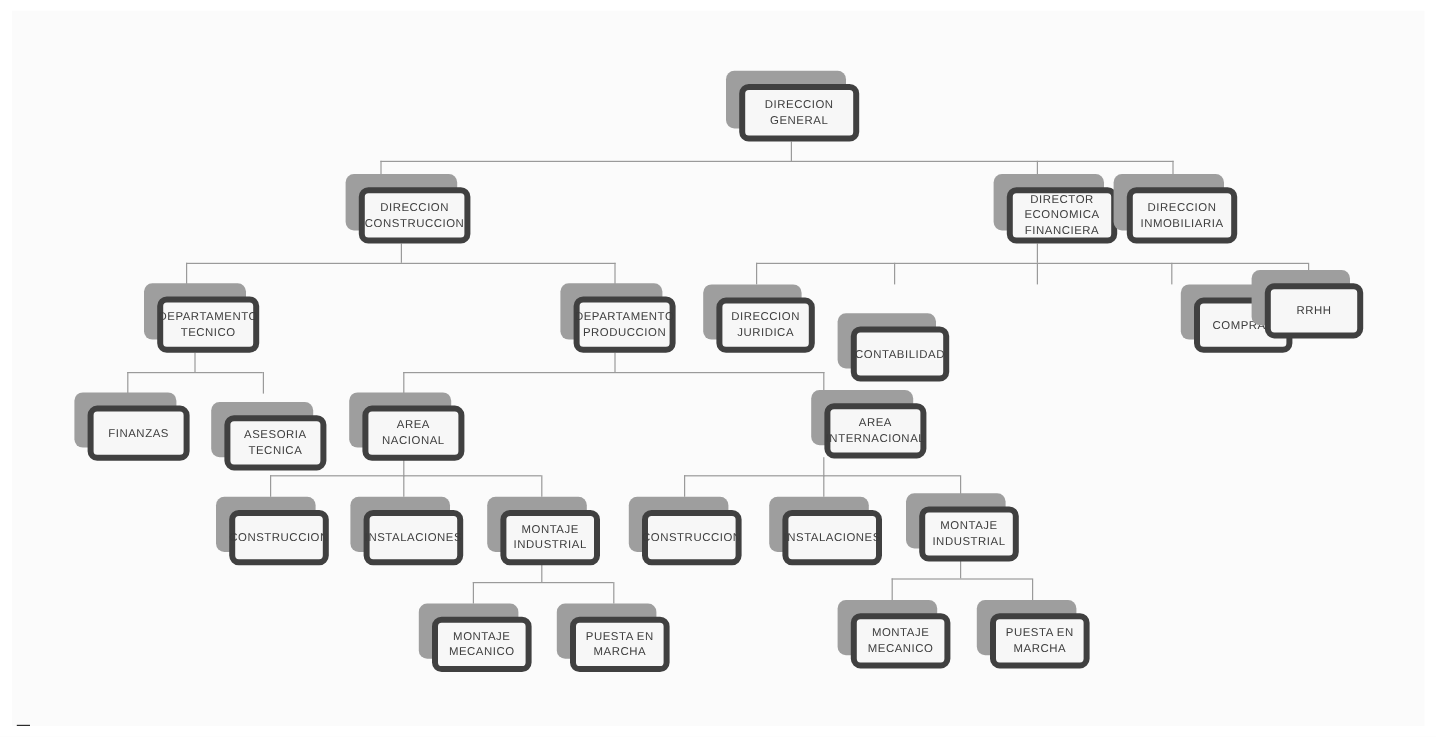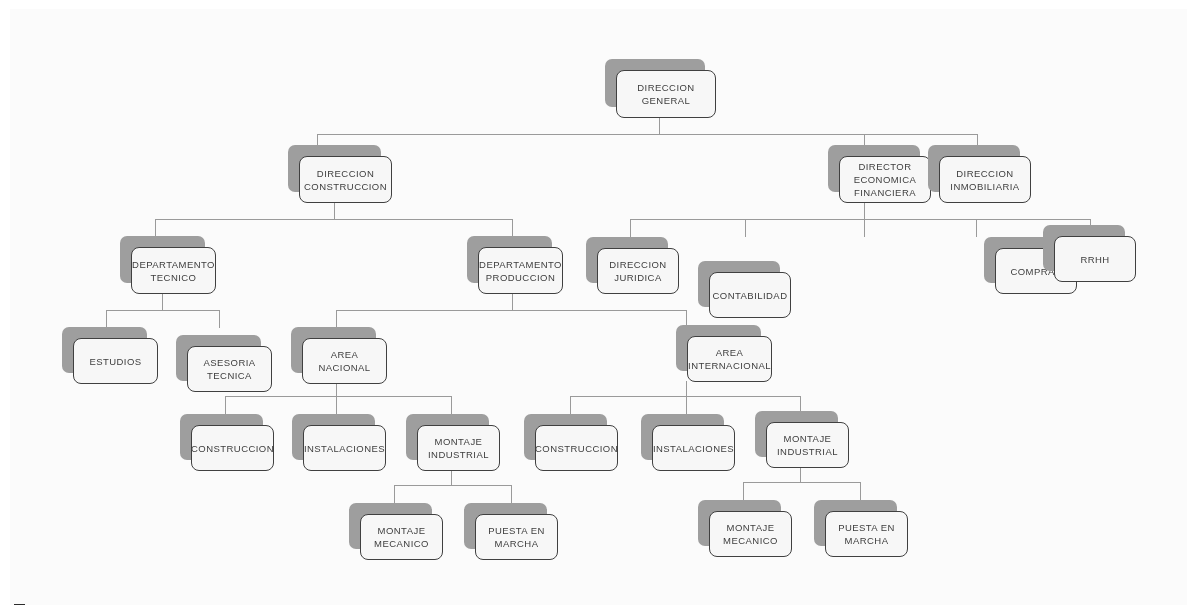"DIRECCION" .node .face { border: 1px solid #404040 -> 5px solid #404040 }
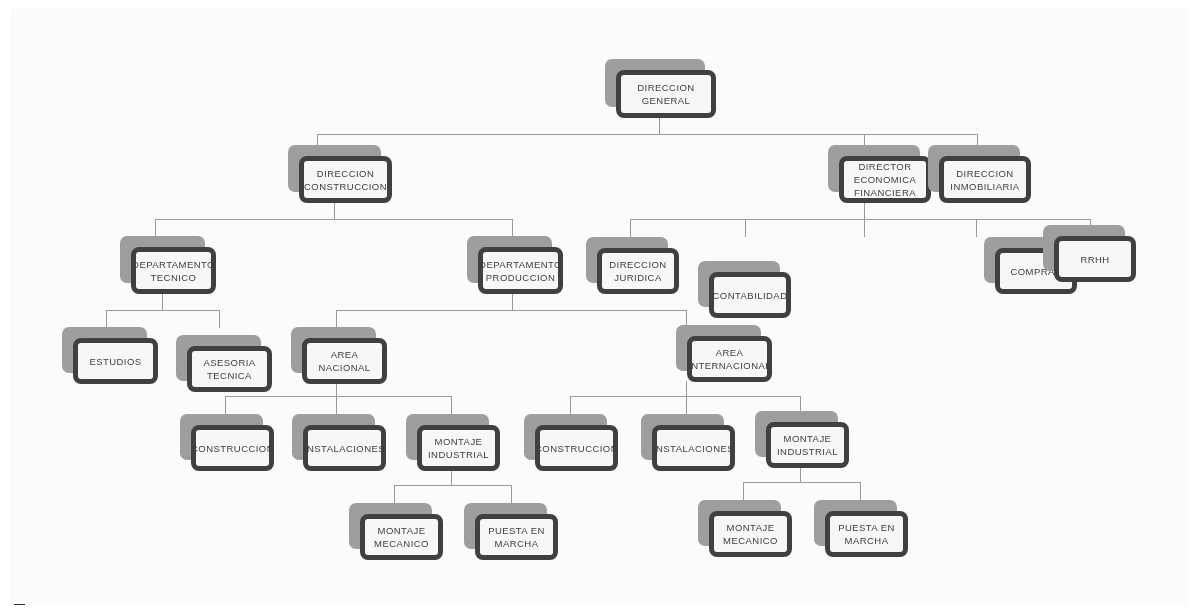"ESTUDIOS" span.label { text: ESTUDIOS -> FINANZAS }
